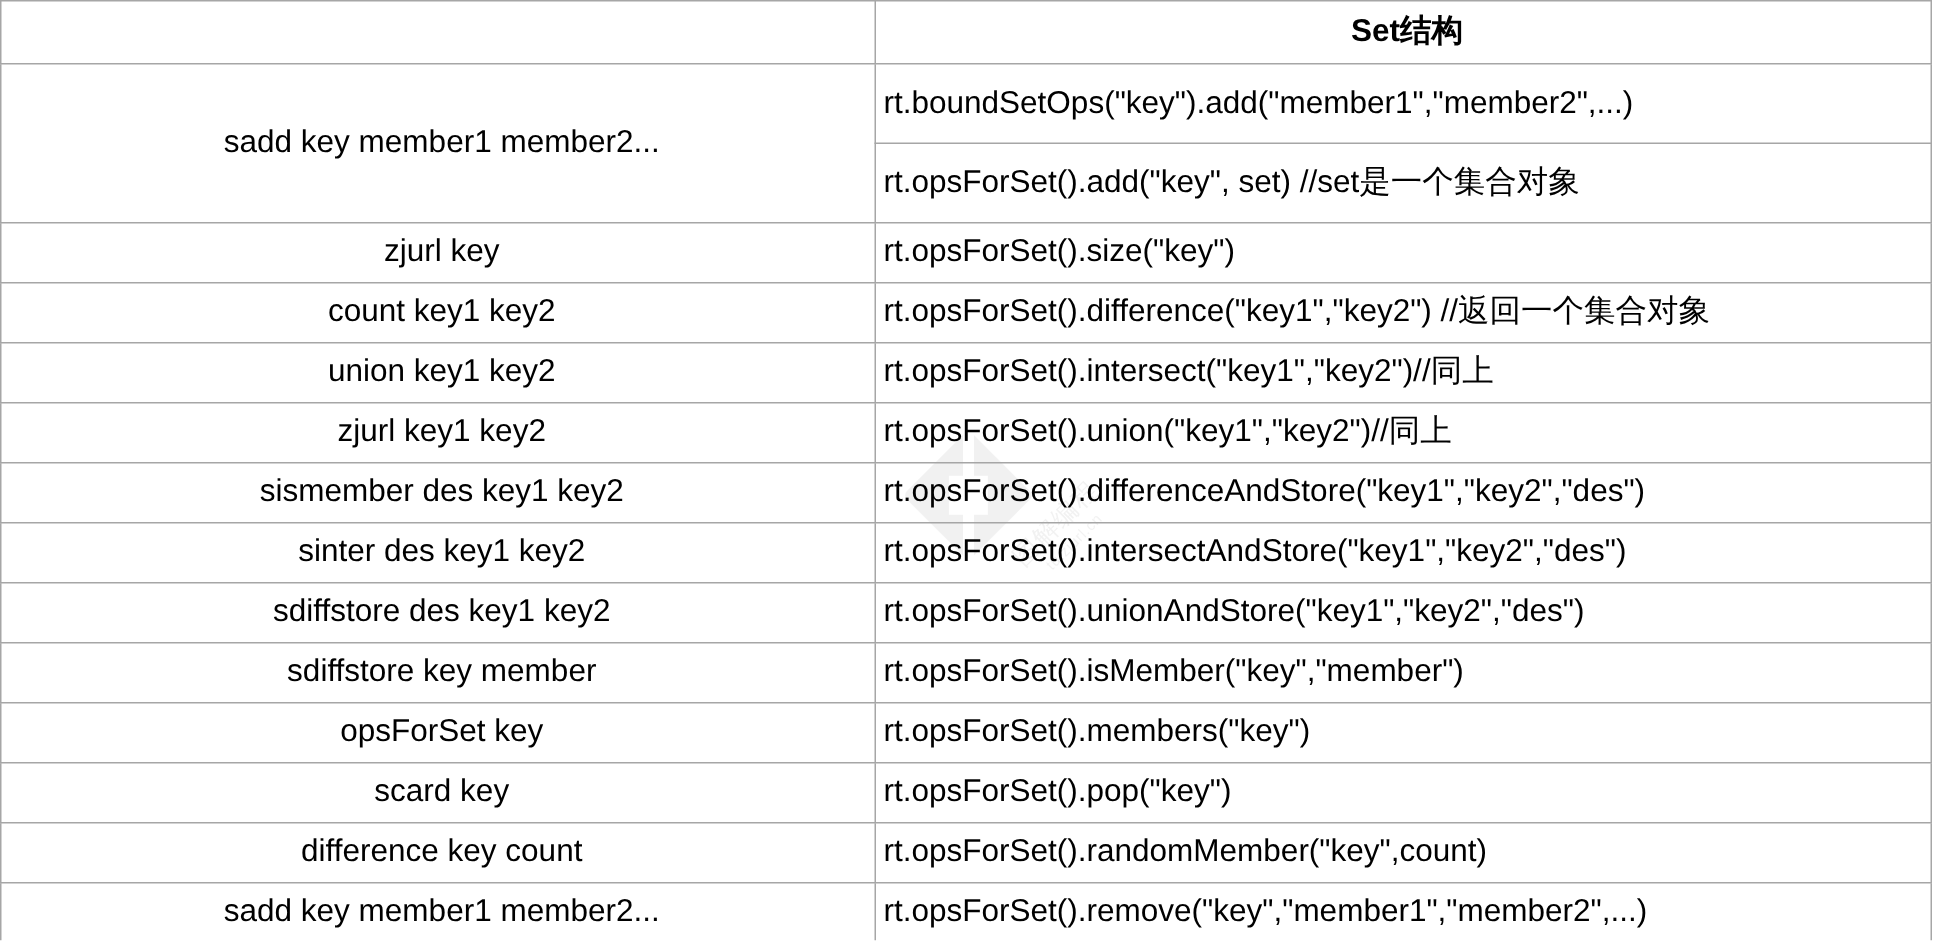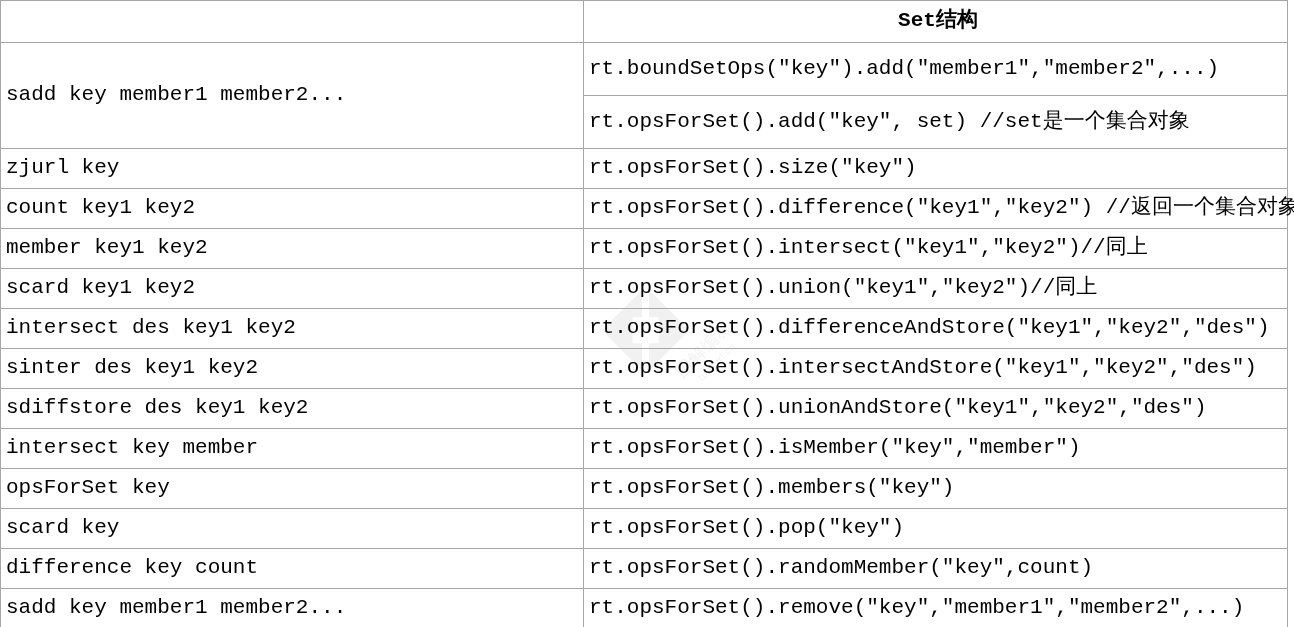"Set结构" table.redis-table td { font-family: Liberation Mono, monospace -> none }
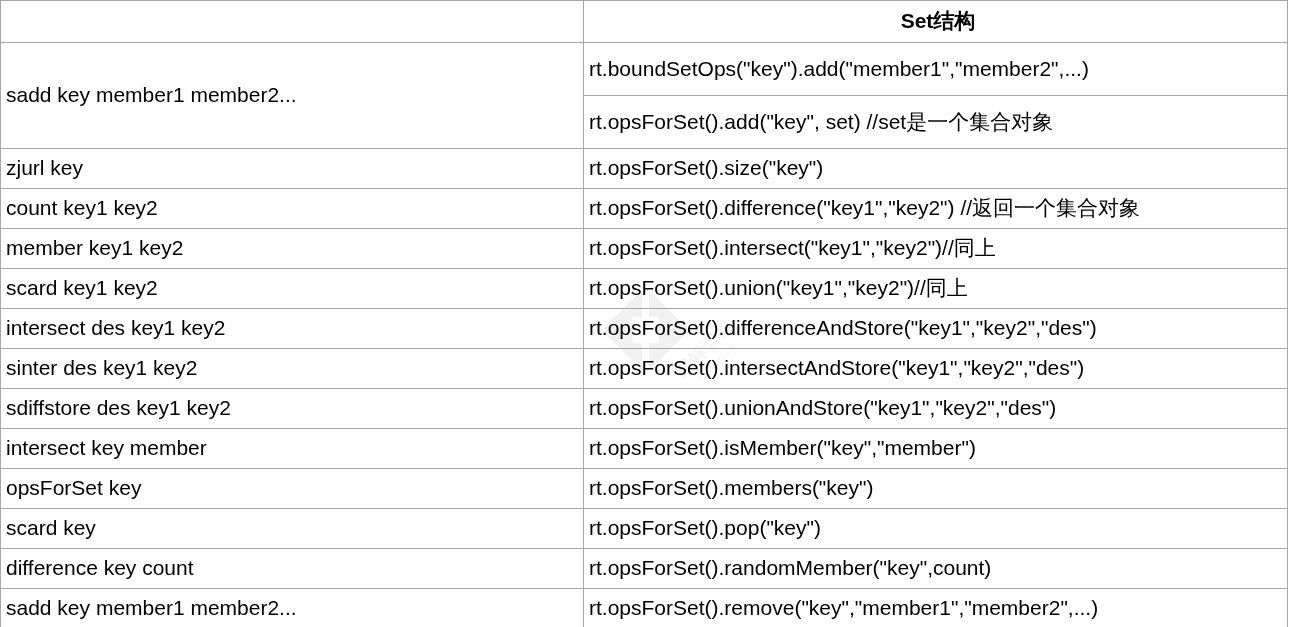"sadd key member1 member2..." td.cmd { text-align: none -> center }
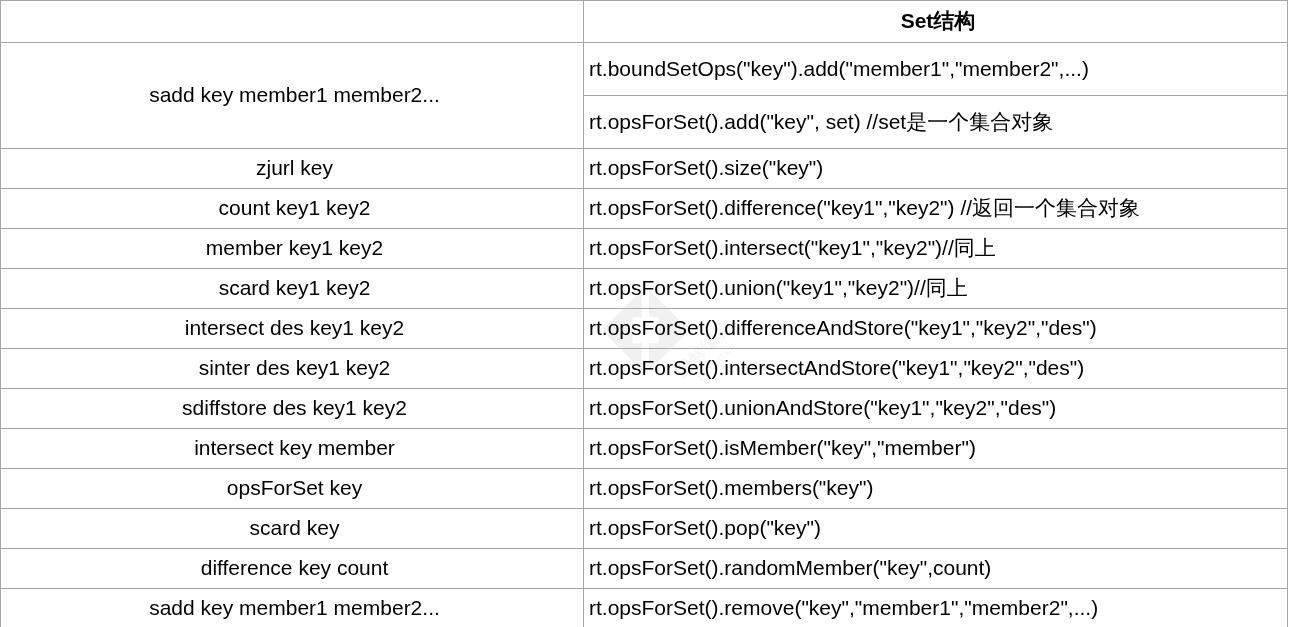"member key1 key2" td.cmd { text: member -> union }
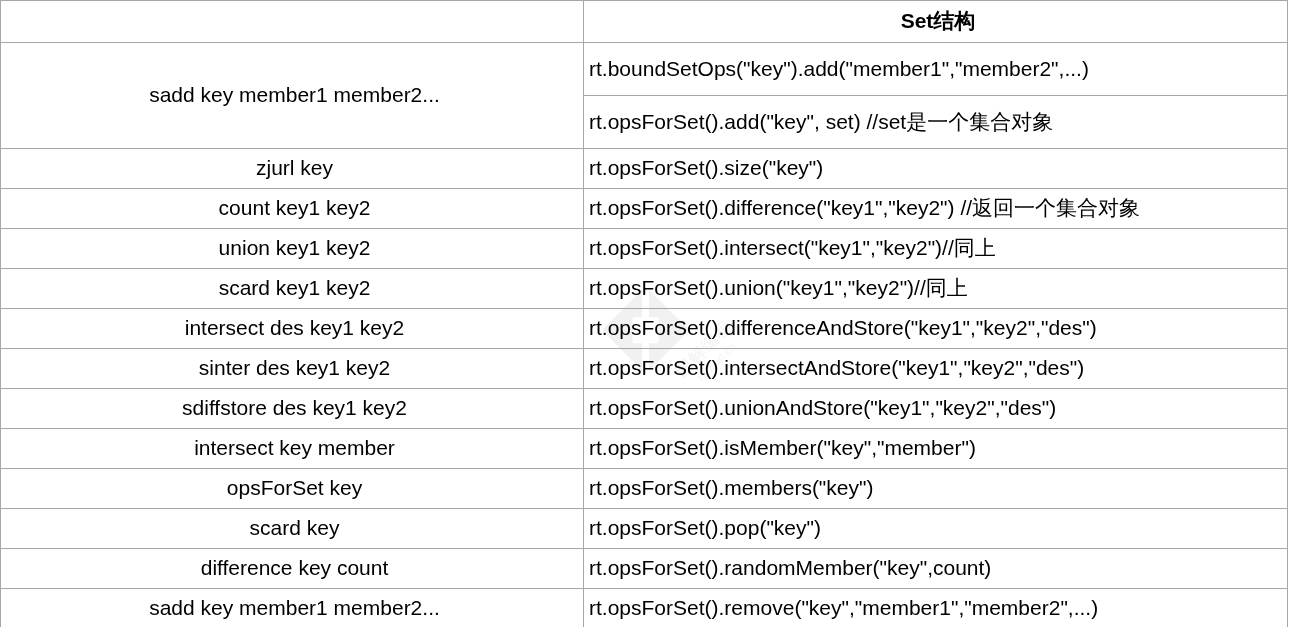"scard key1 key2" td.cmd { text: scard -> zjurl }
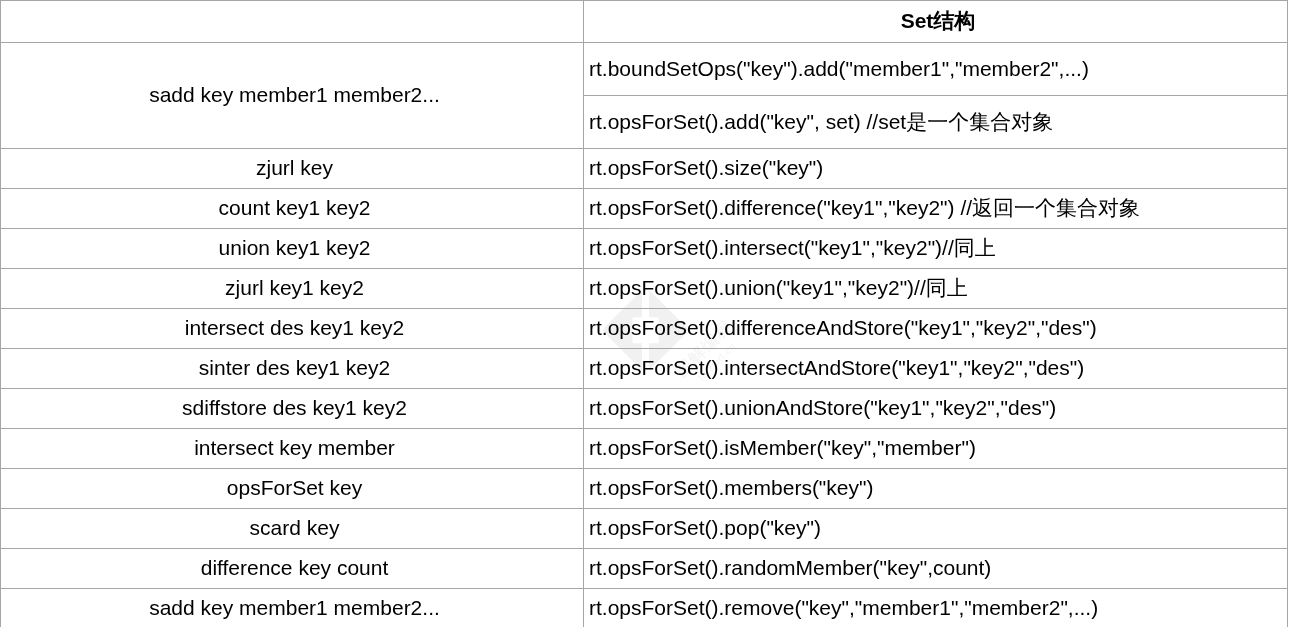"intersect des key1 key2" td.cmd { text: intersect -> sismember }
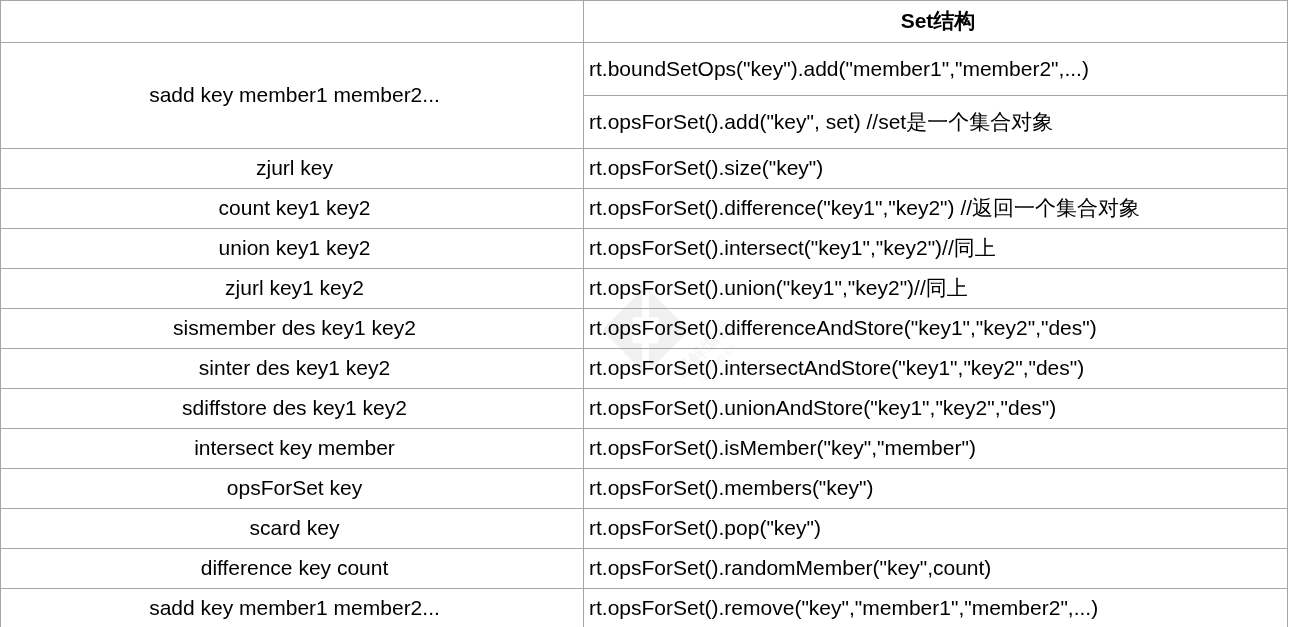"intersect key member" td.cmd { text: intersect -> sdiffstore }
